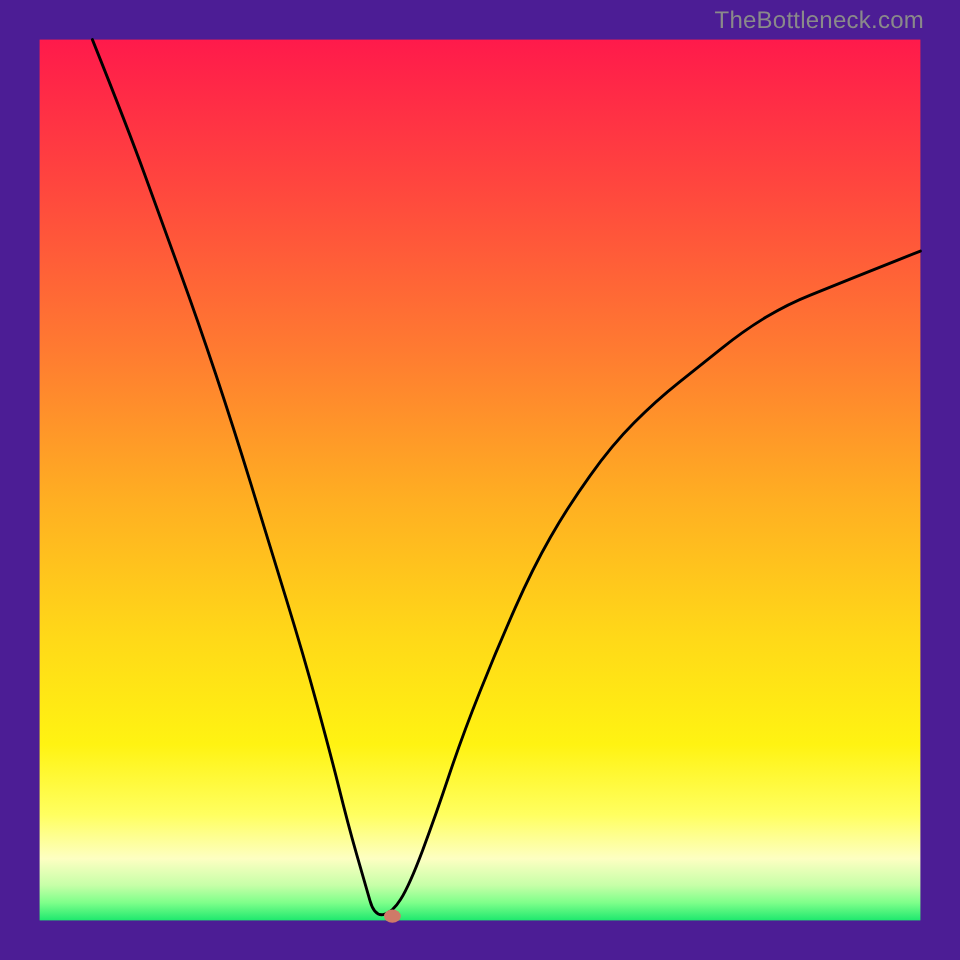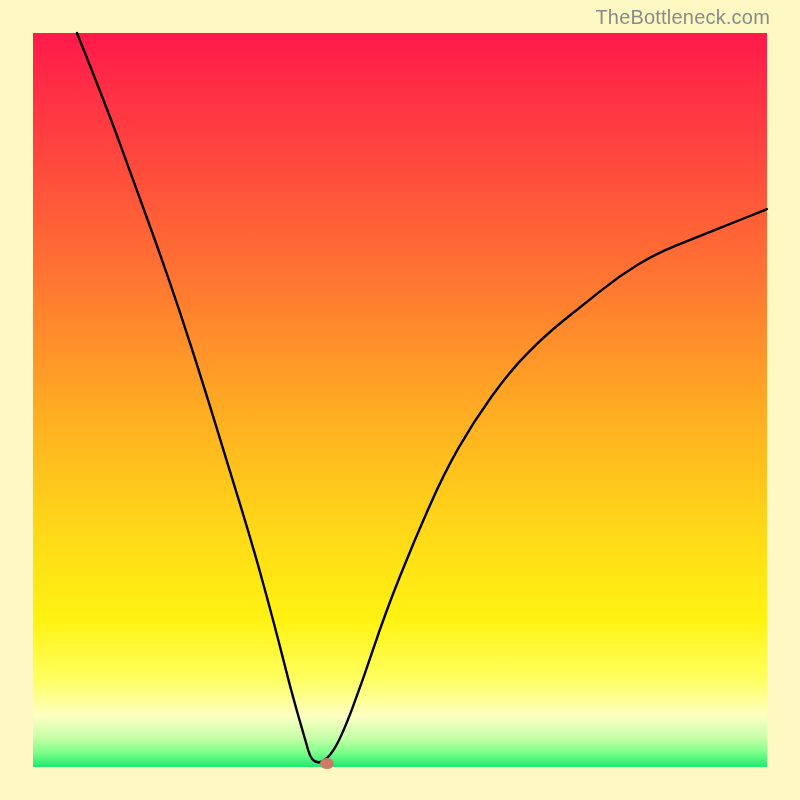"TheBottleneck.com" .frame { background: #fef9c3 -> #4c1d95 }
